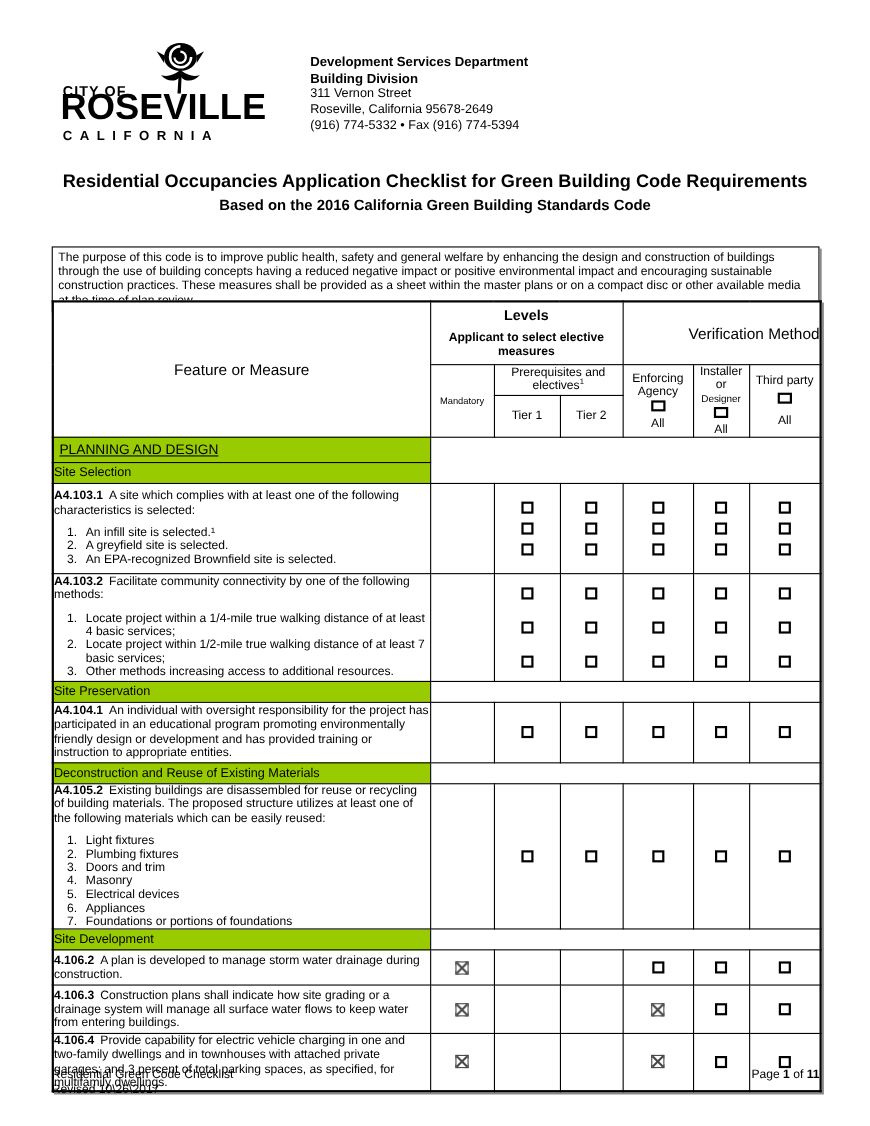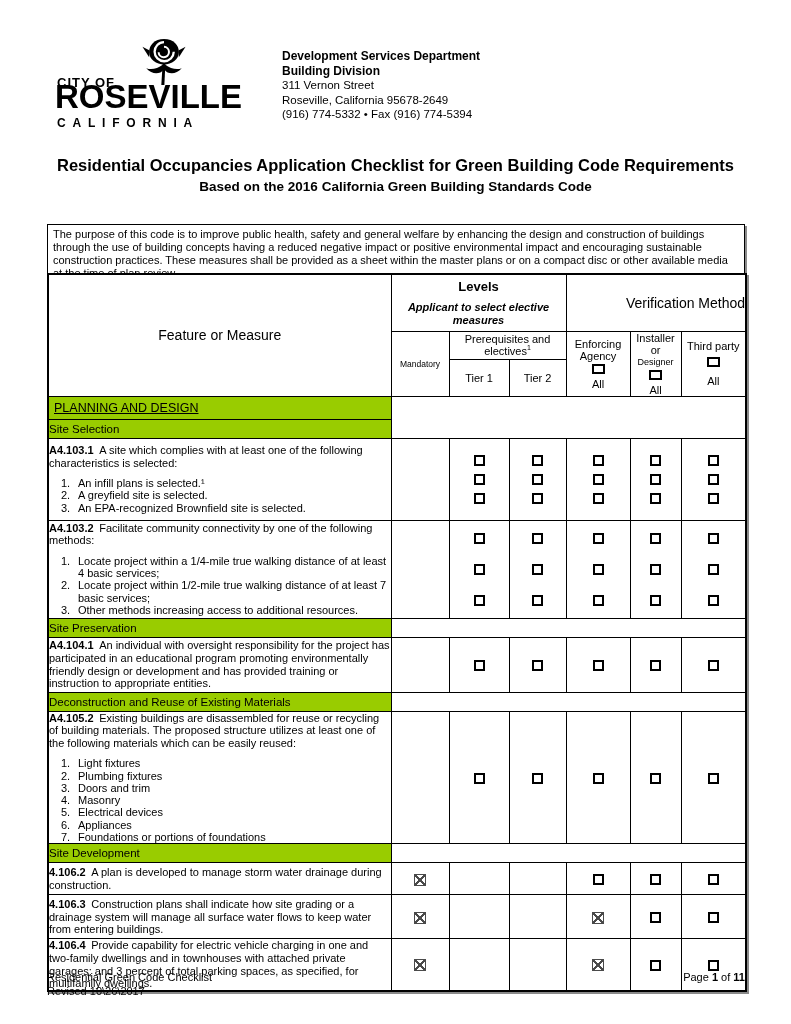"Applicant to select elective measures" .h-levels .note { font-style: italic -> none }
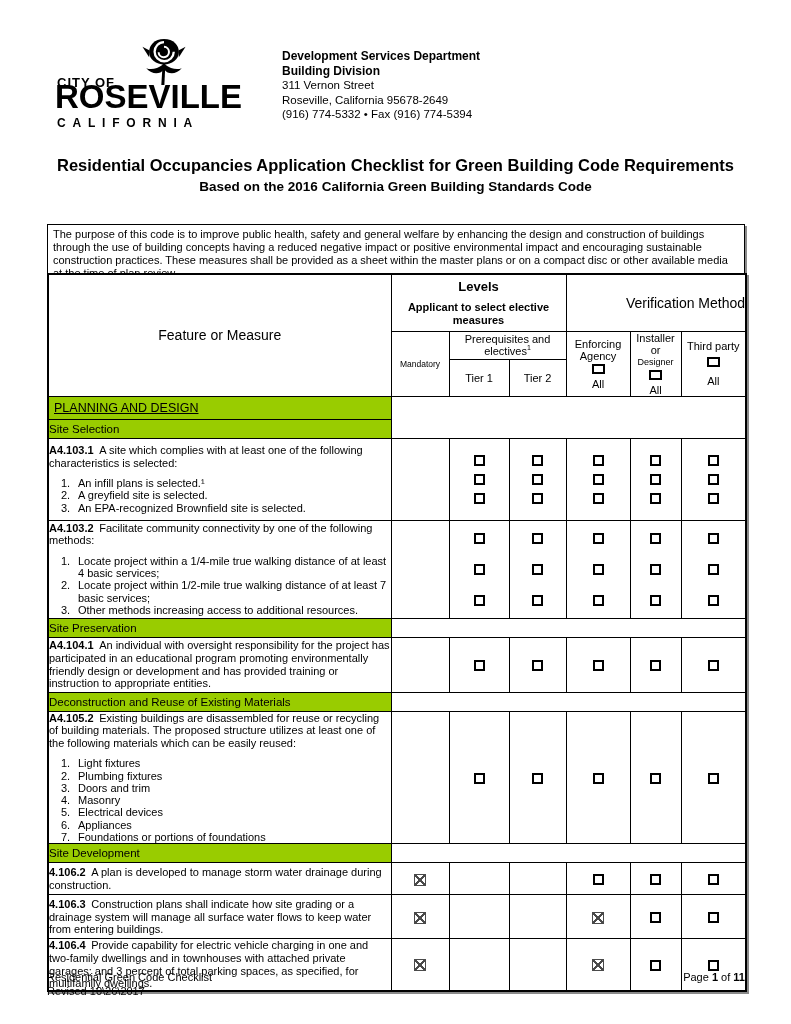"An infill plans is selected.¹" span.itxt { text: plans -> site }
